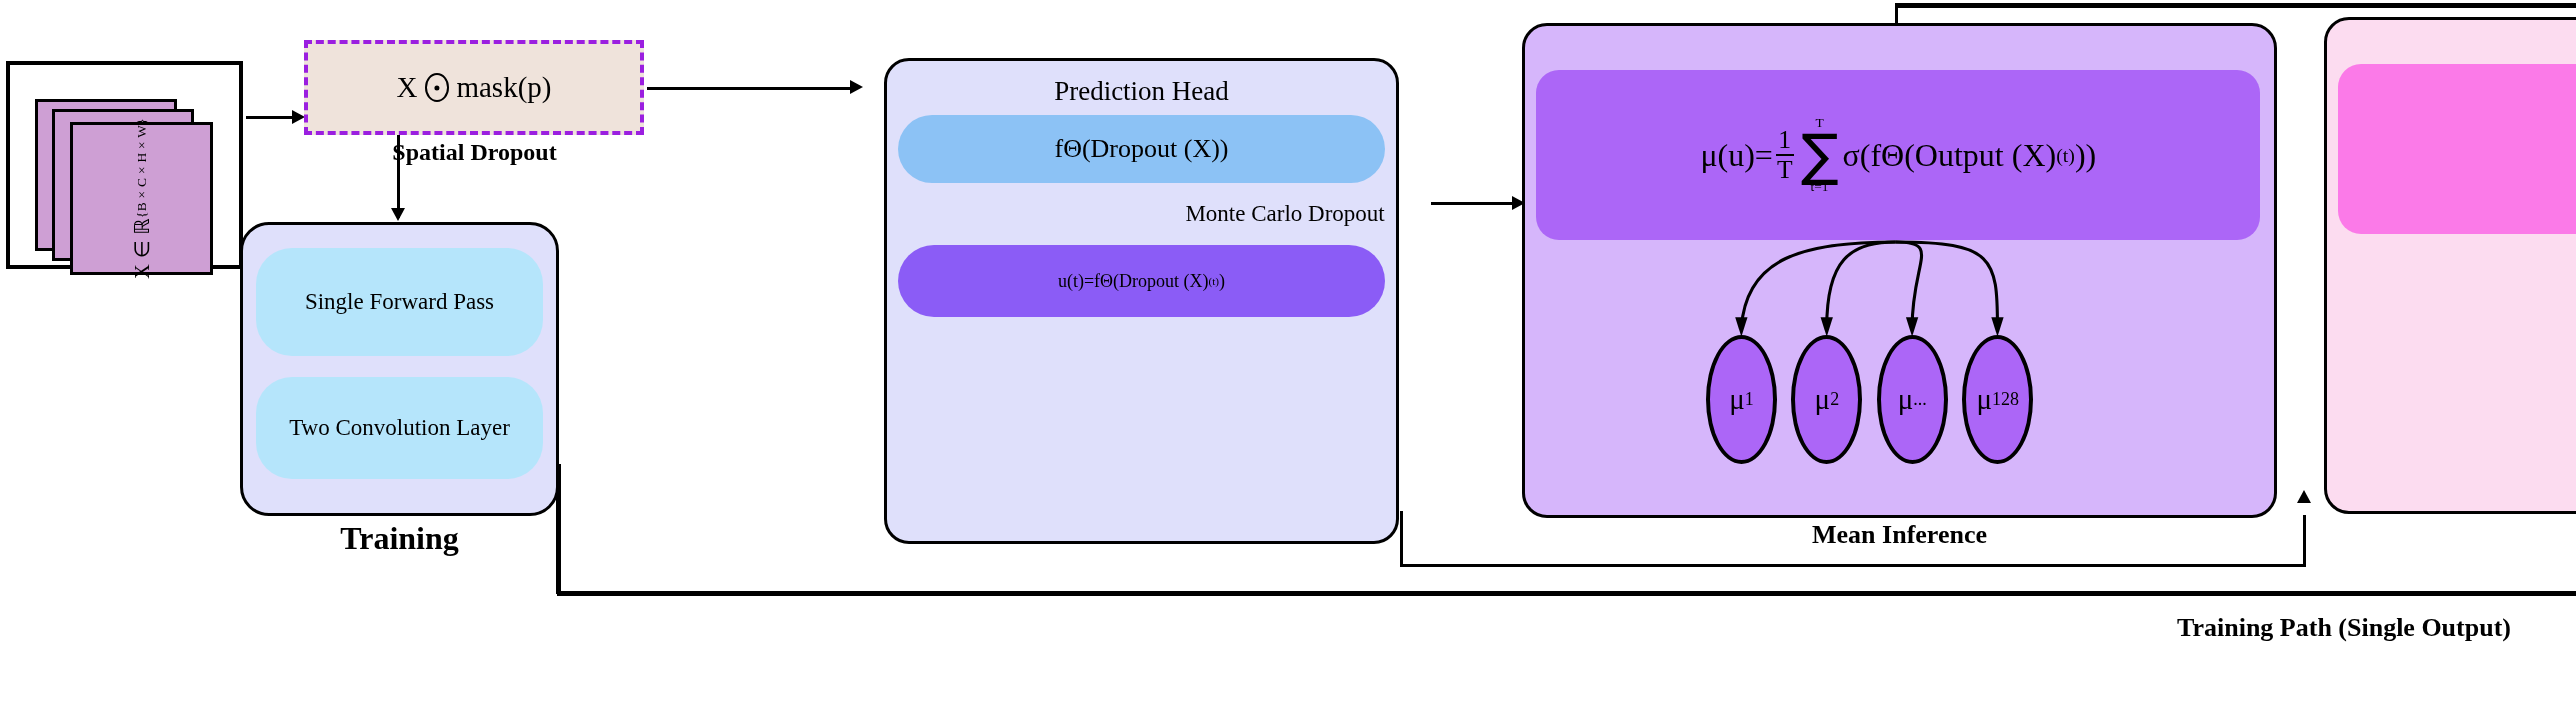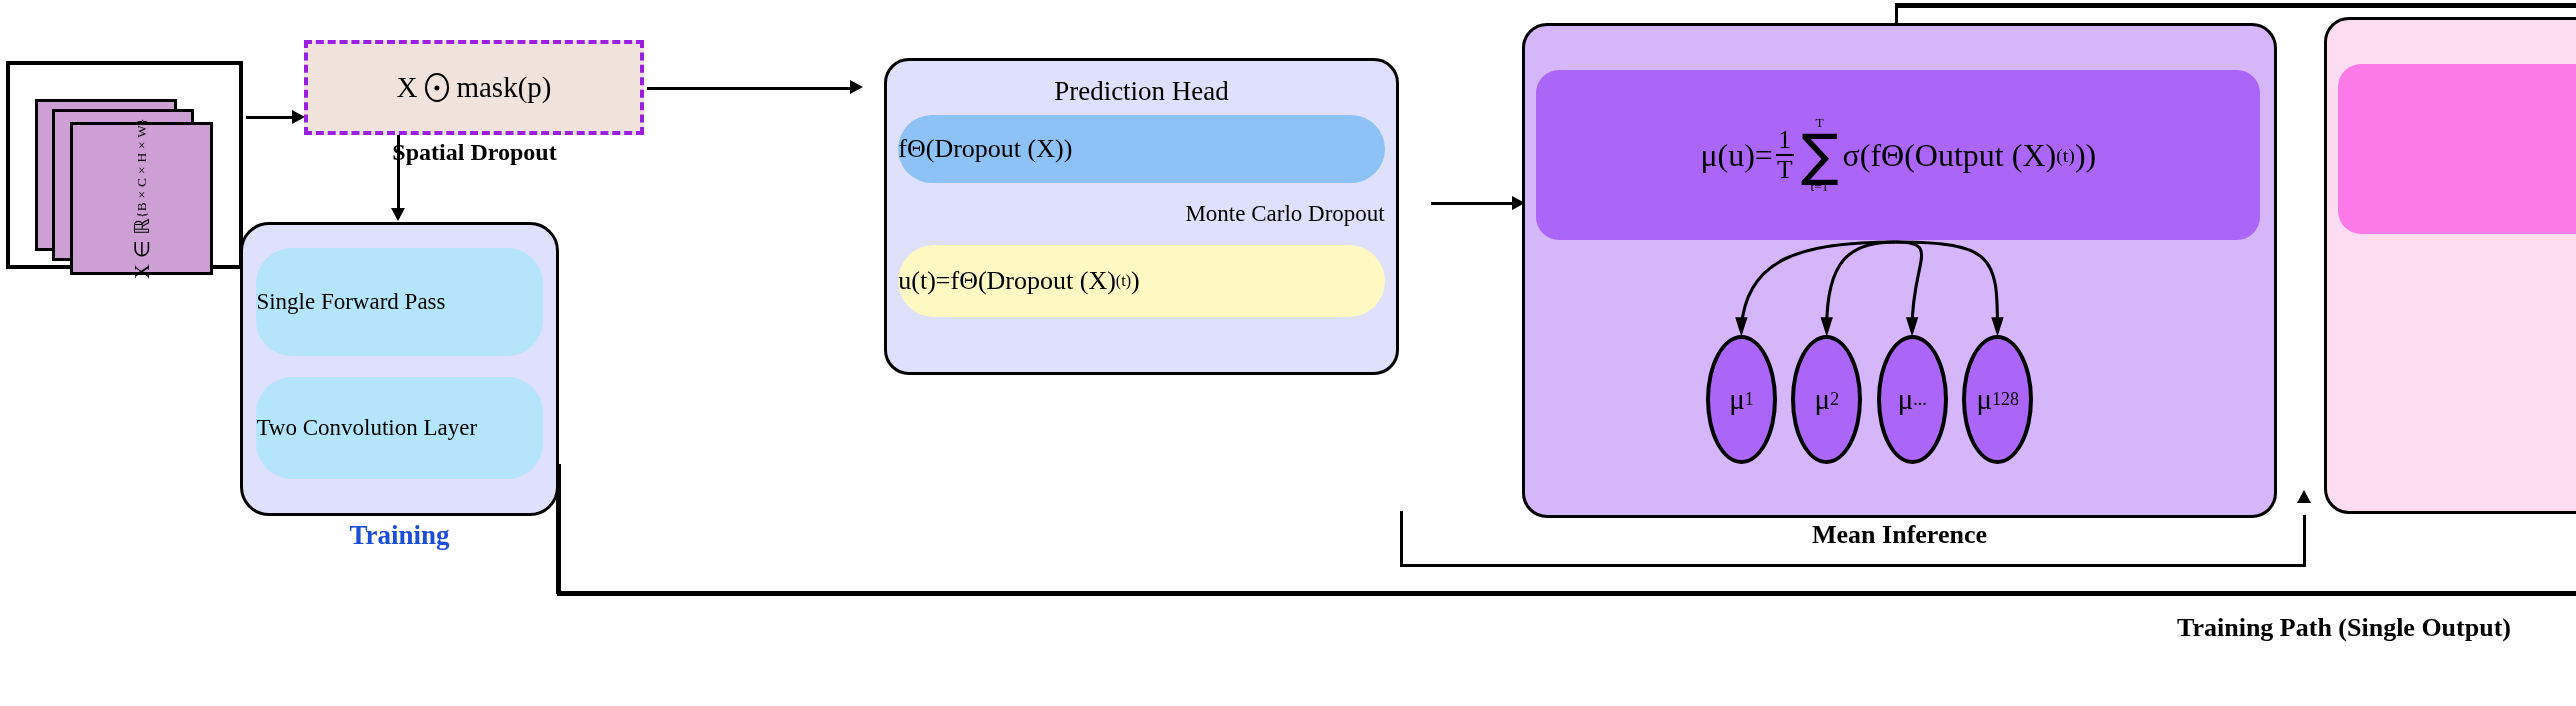"Prediction Head" #inference-box { height: 317px -> 486px }
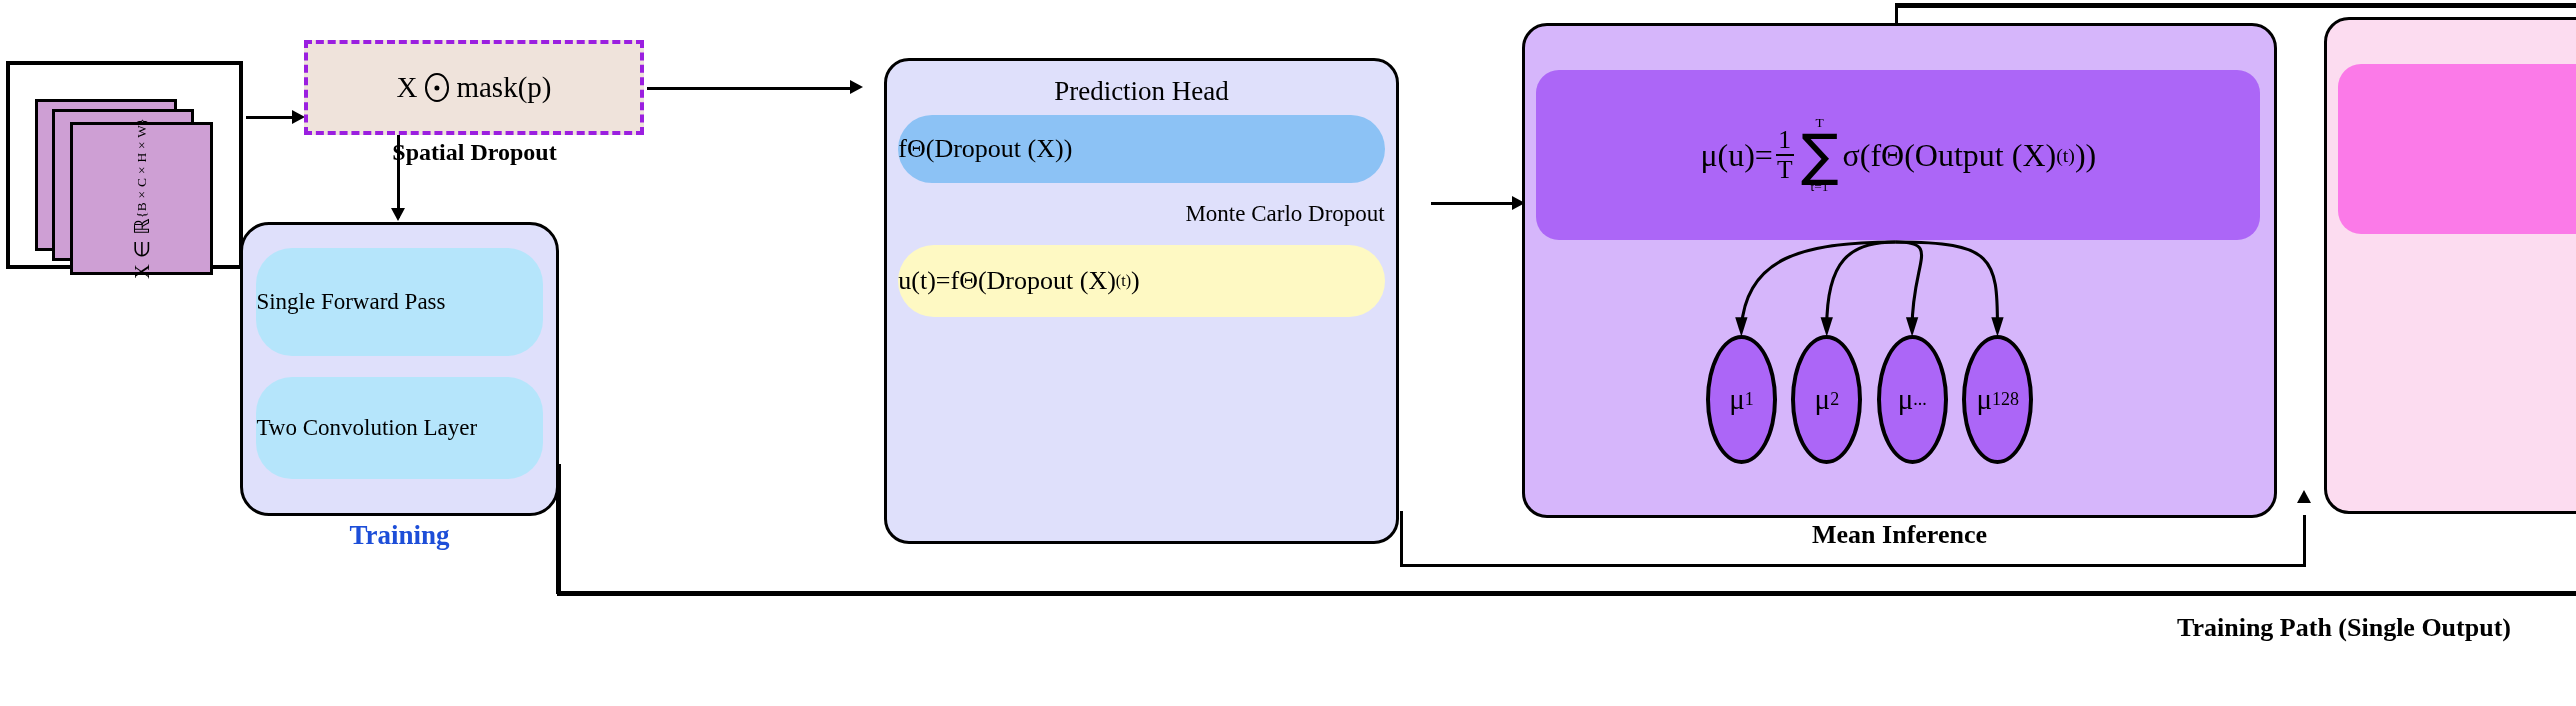"fΘ(Dropout (X))" .inner-pill { justify-content: none -> center }
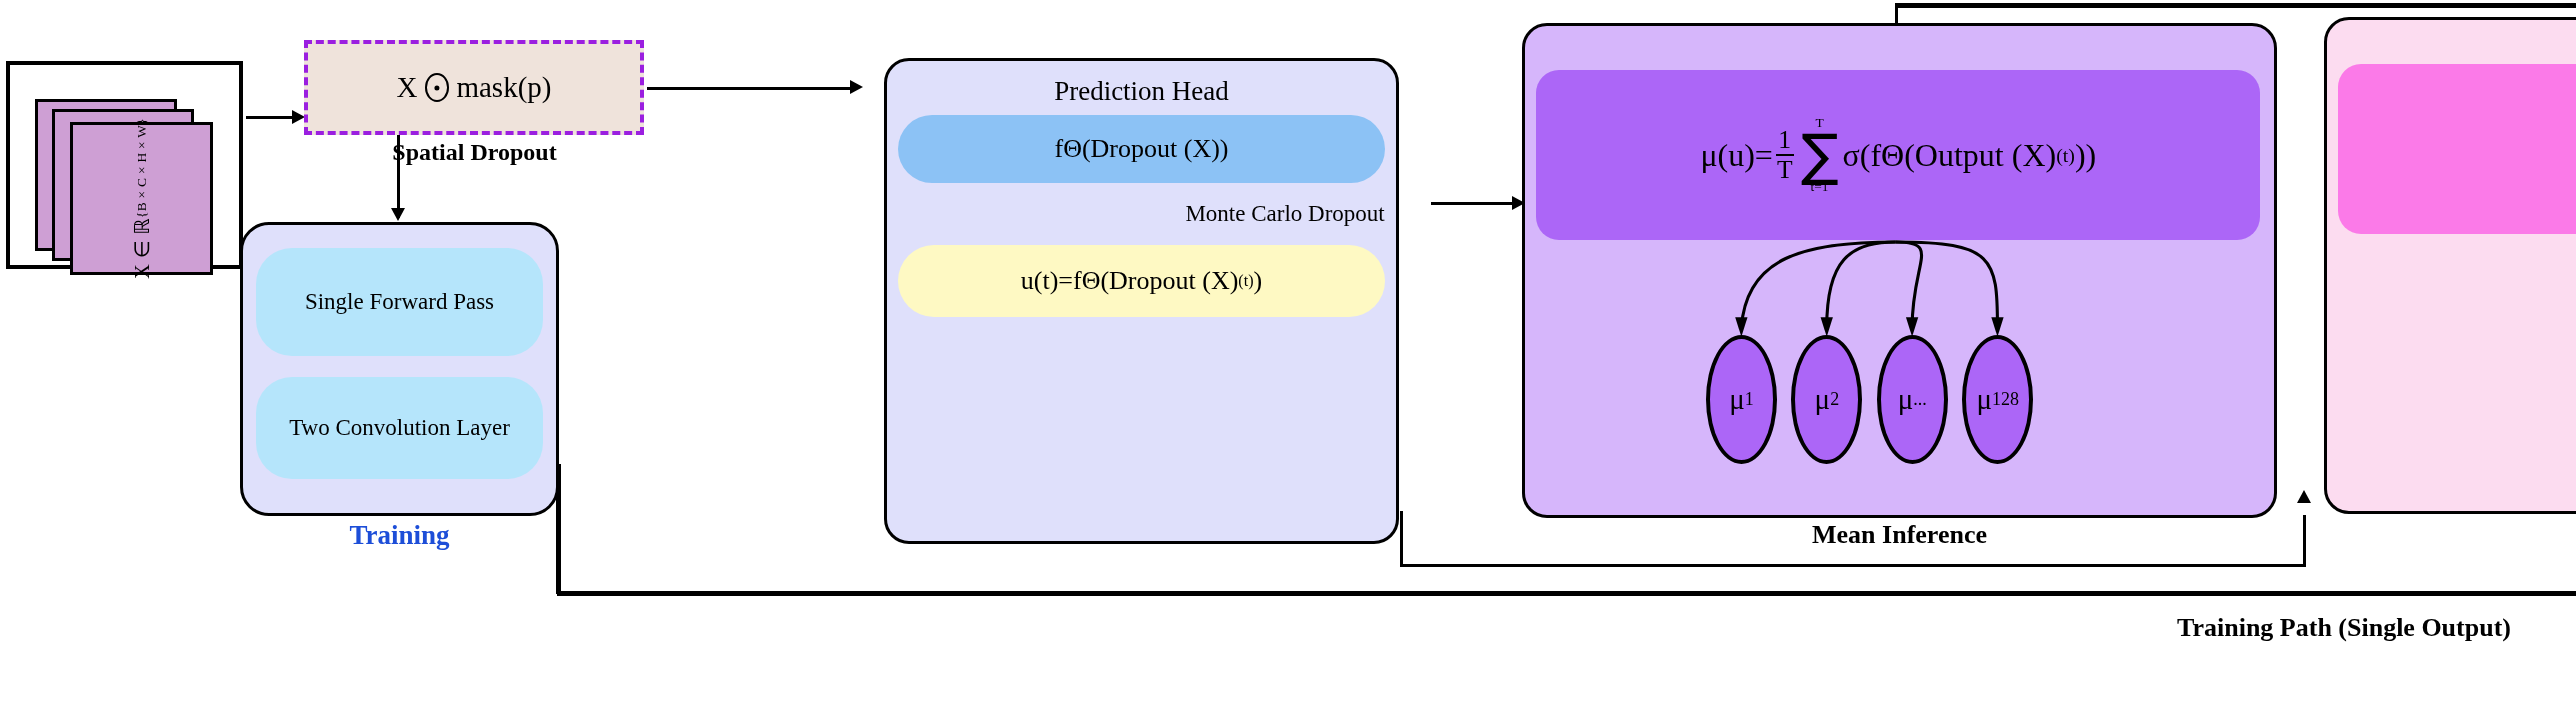"u(t)=fΘ(Dropout (X)" #inference-pill-2 { background: #fef9c3 -> #8b5cf6; font-size: 26px -> 18px }
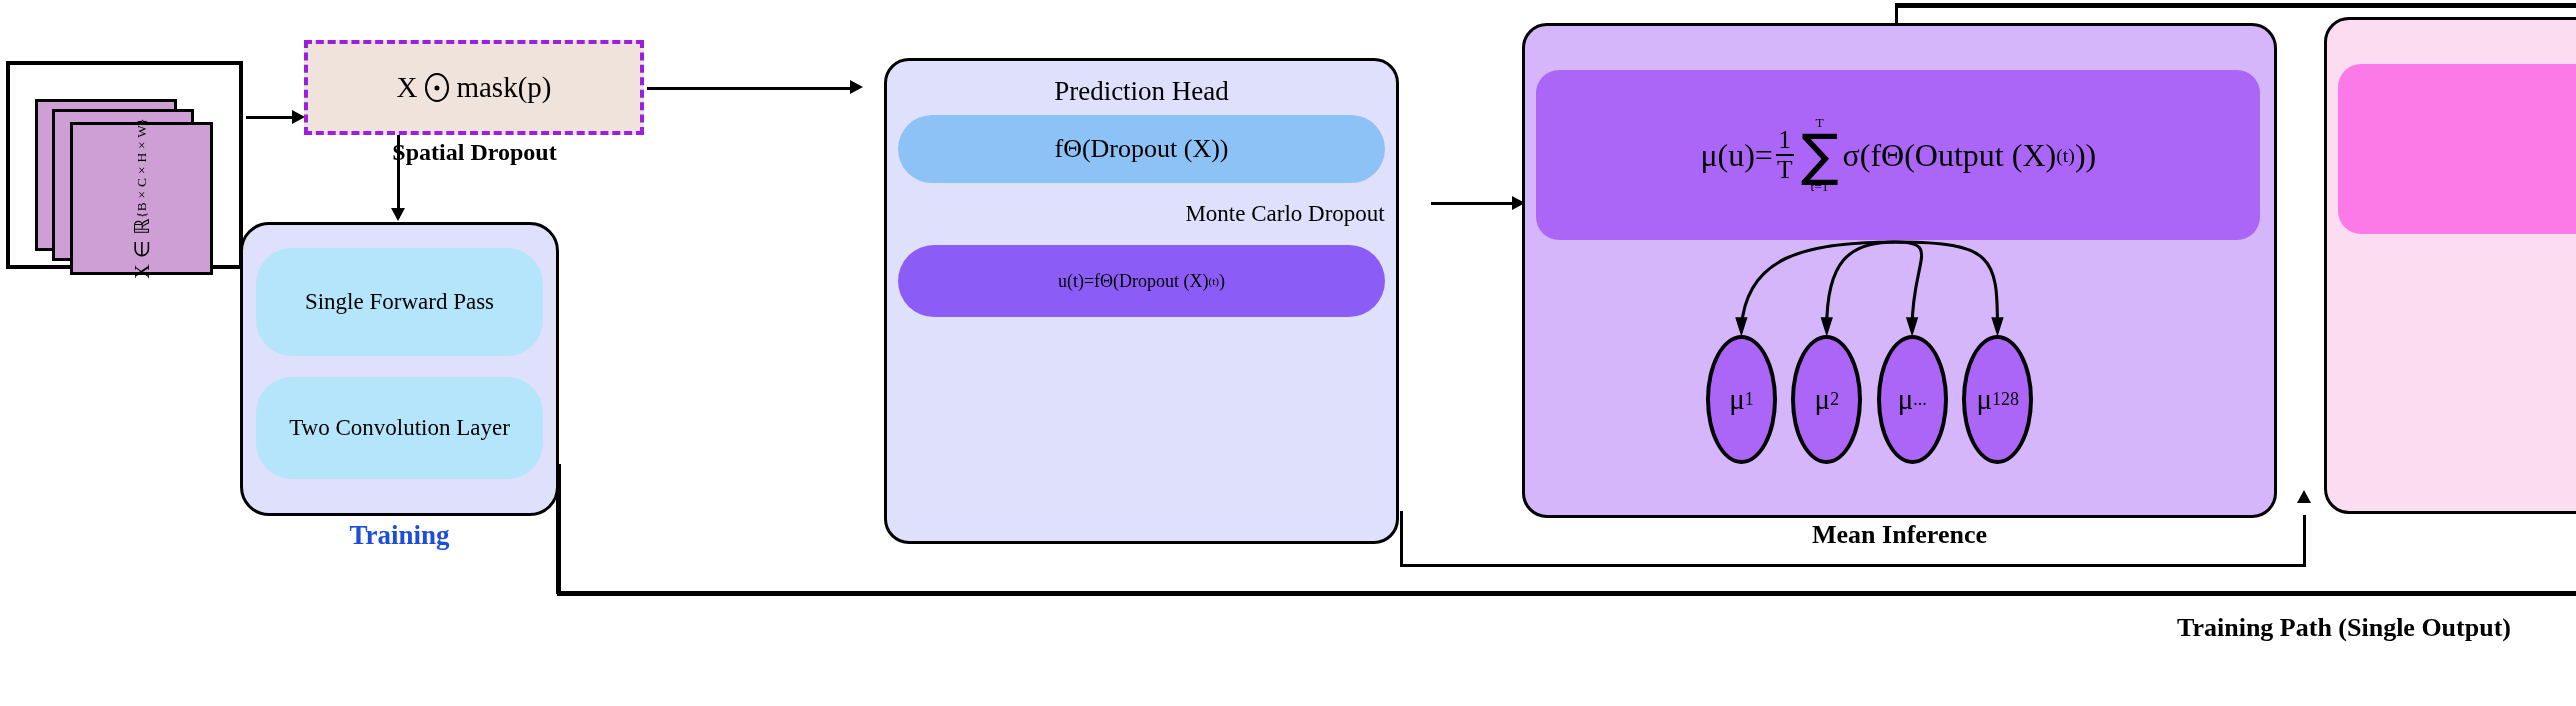"Training" #training-caption { color: #1d4ed8 -> #000000; font-size: 27px -> 32px }
